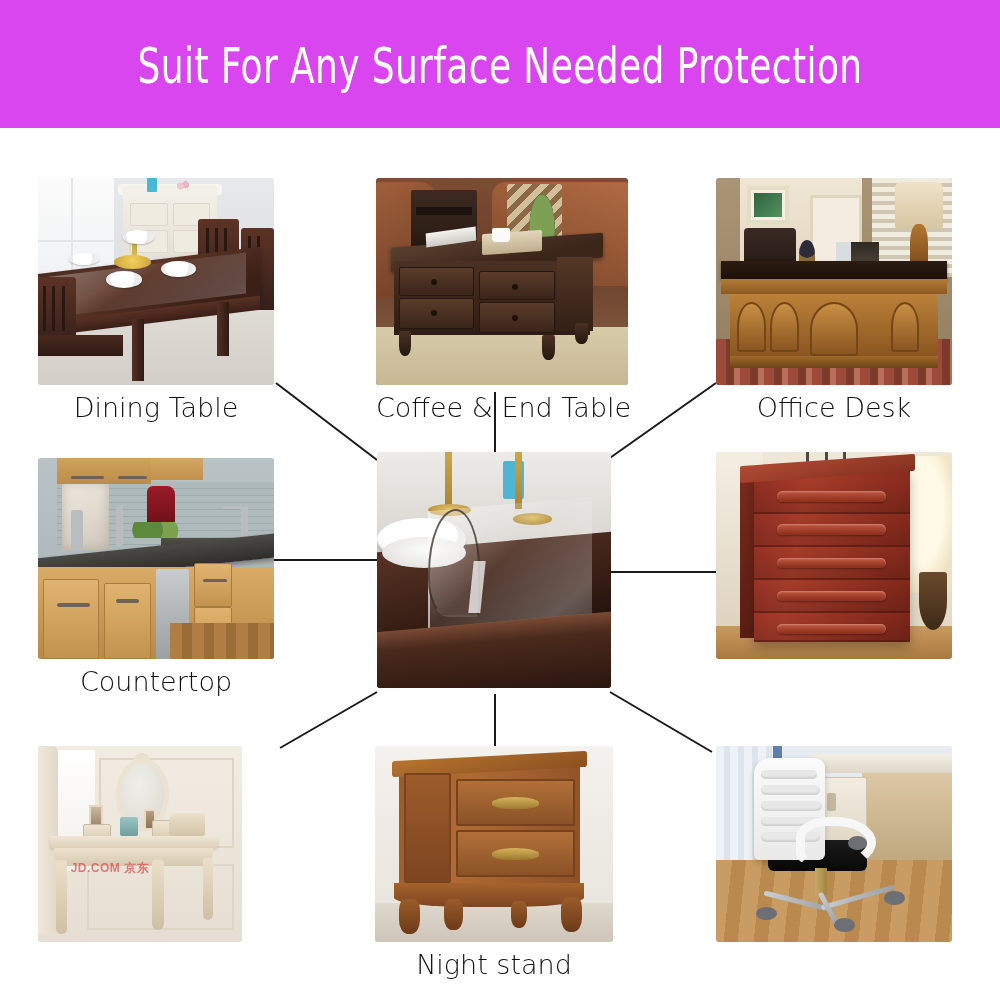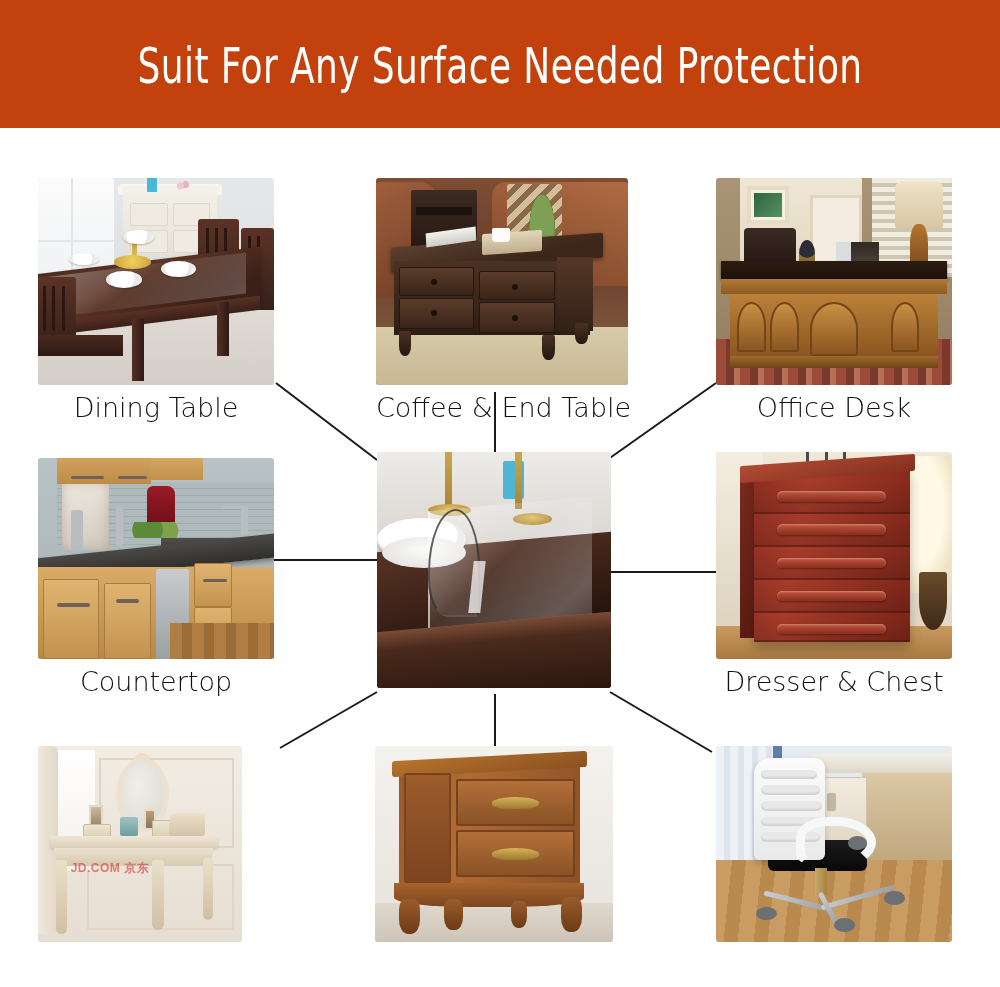"Suit For Any Surface Needed" .banner { background: #c2410c -> #d946ef }
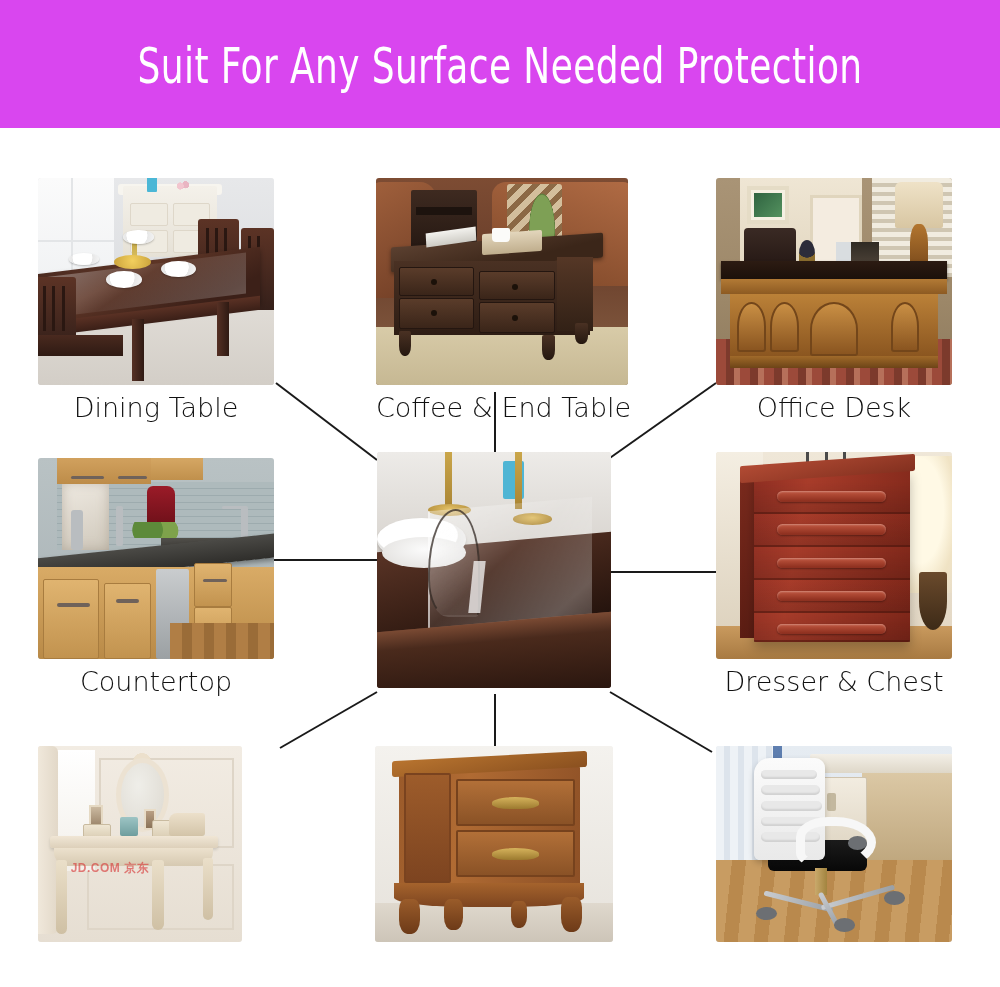"Dresser & Chest" div.caption { html: <div>Dresser &amp; Chest</div> -> none }
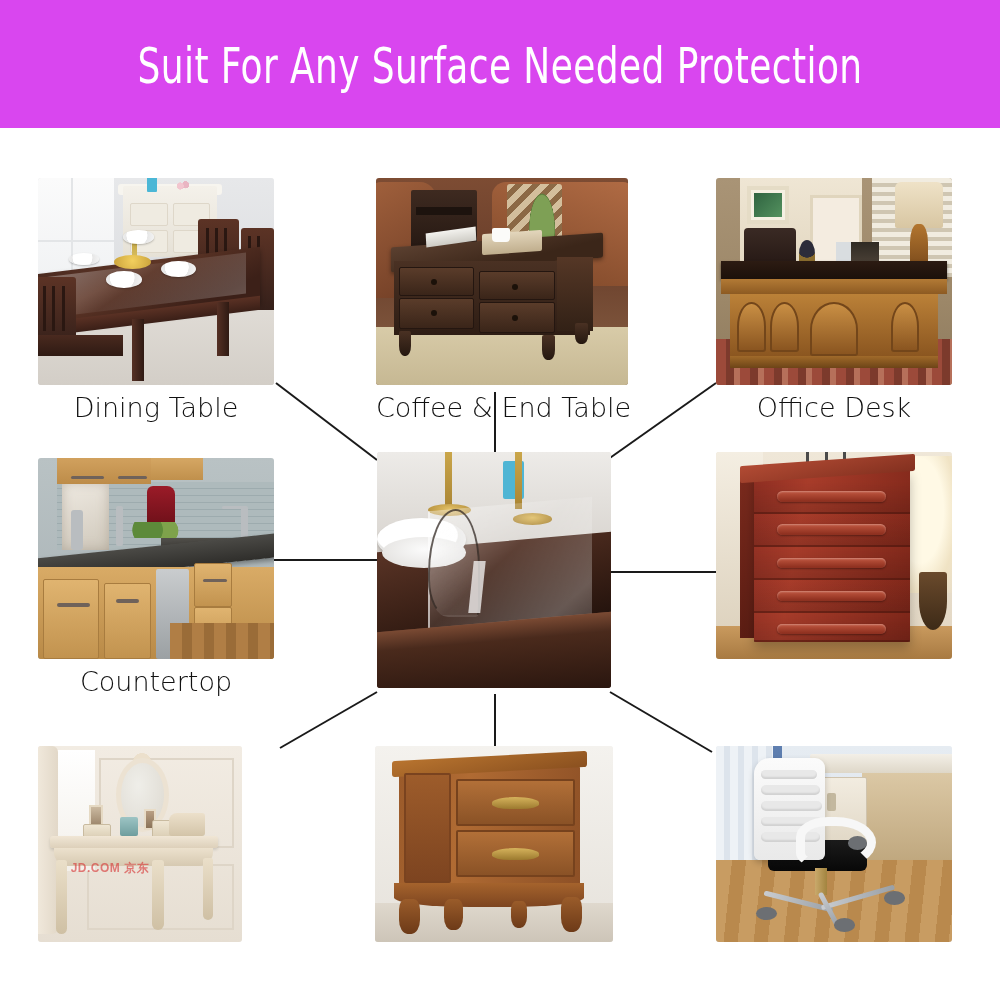"Night stand" div.caption { html: none -> <div>Night stand</div> }
